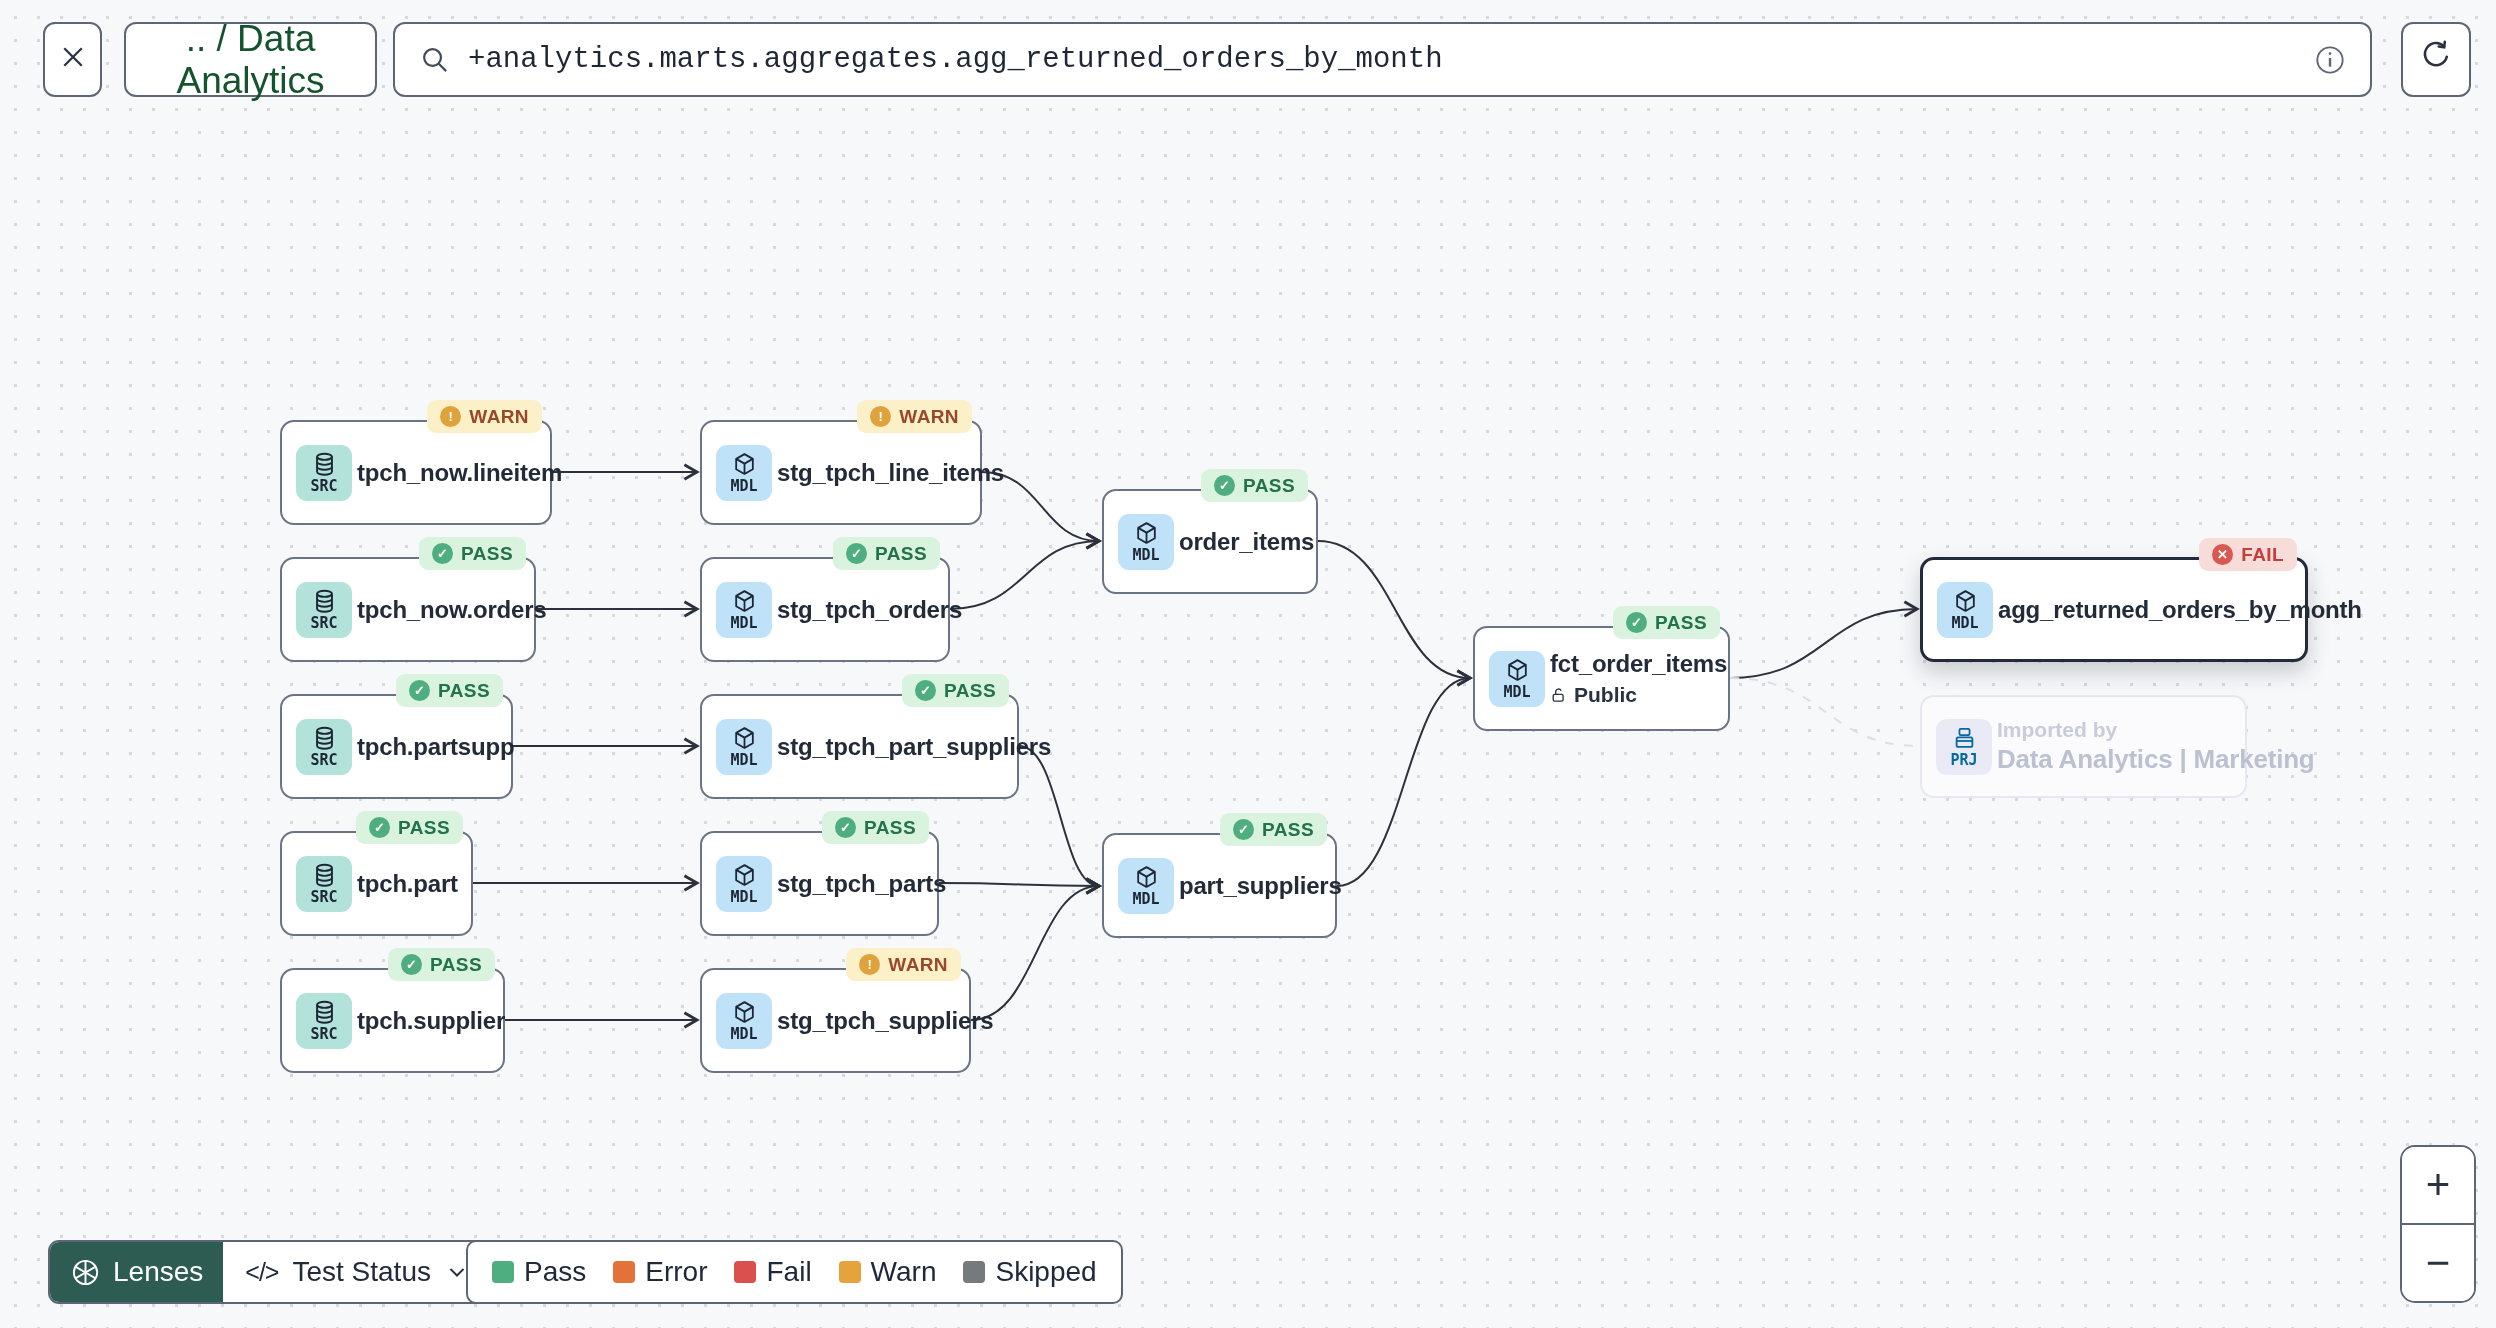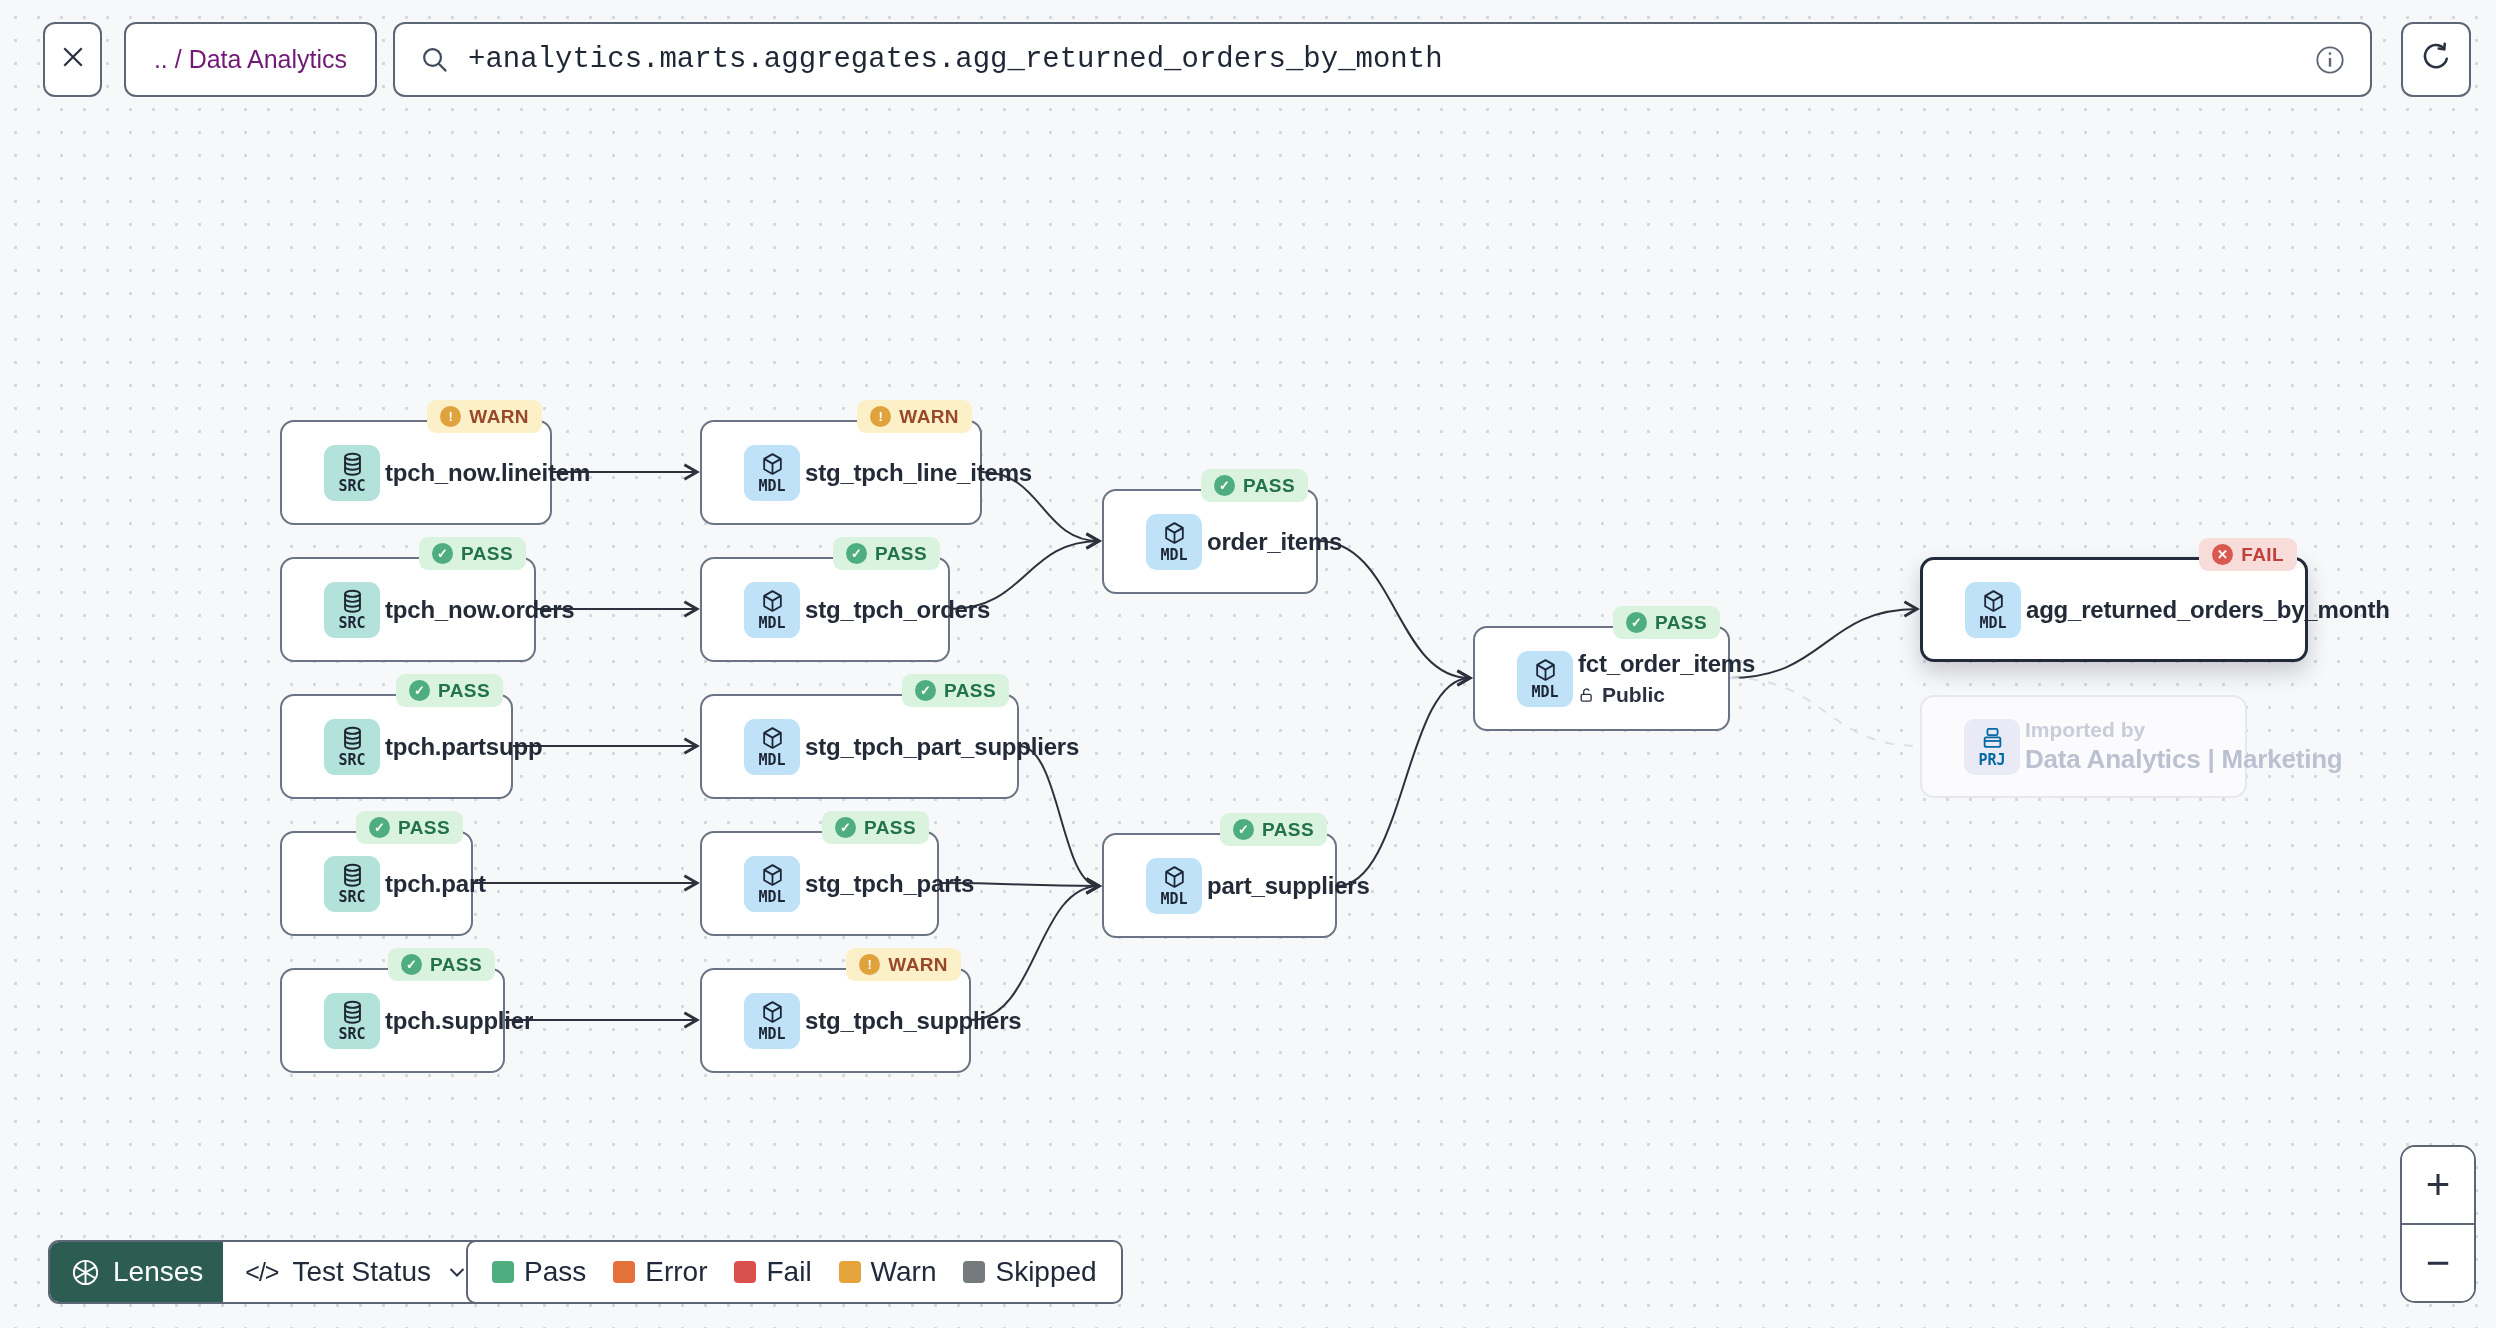".. / Data Analytics" .tbtn { color: #701a75 -> #14532d; font-size: 25px -> 37px }
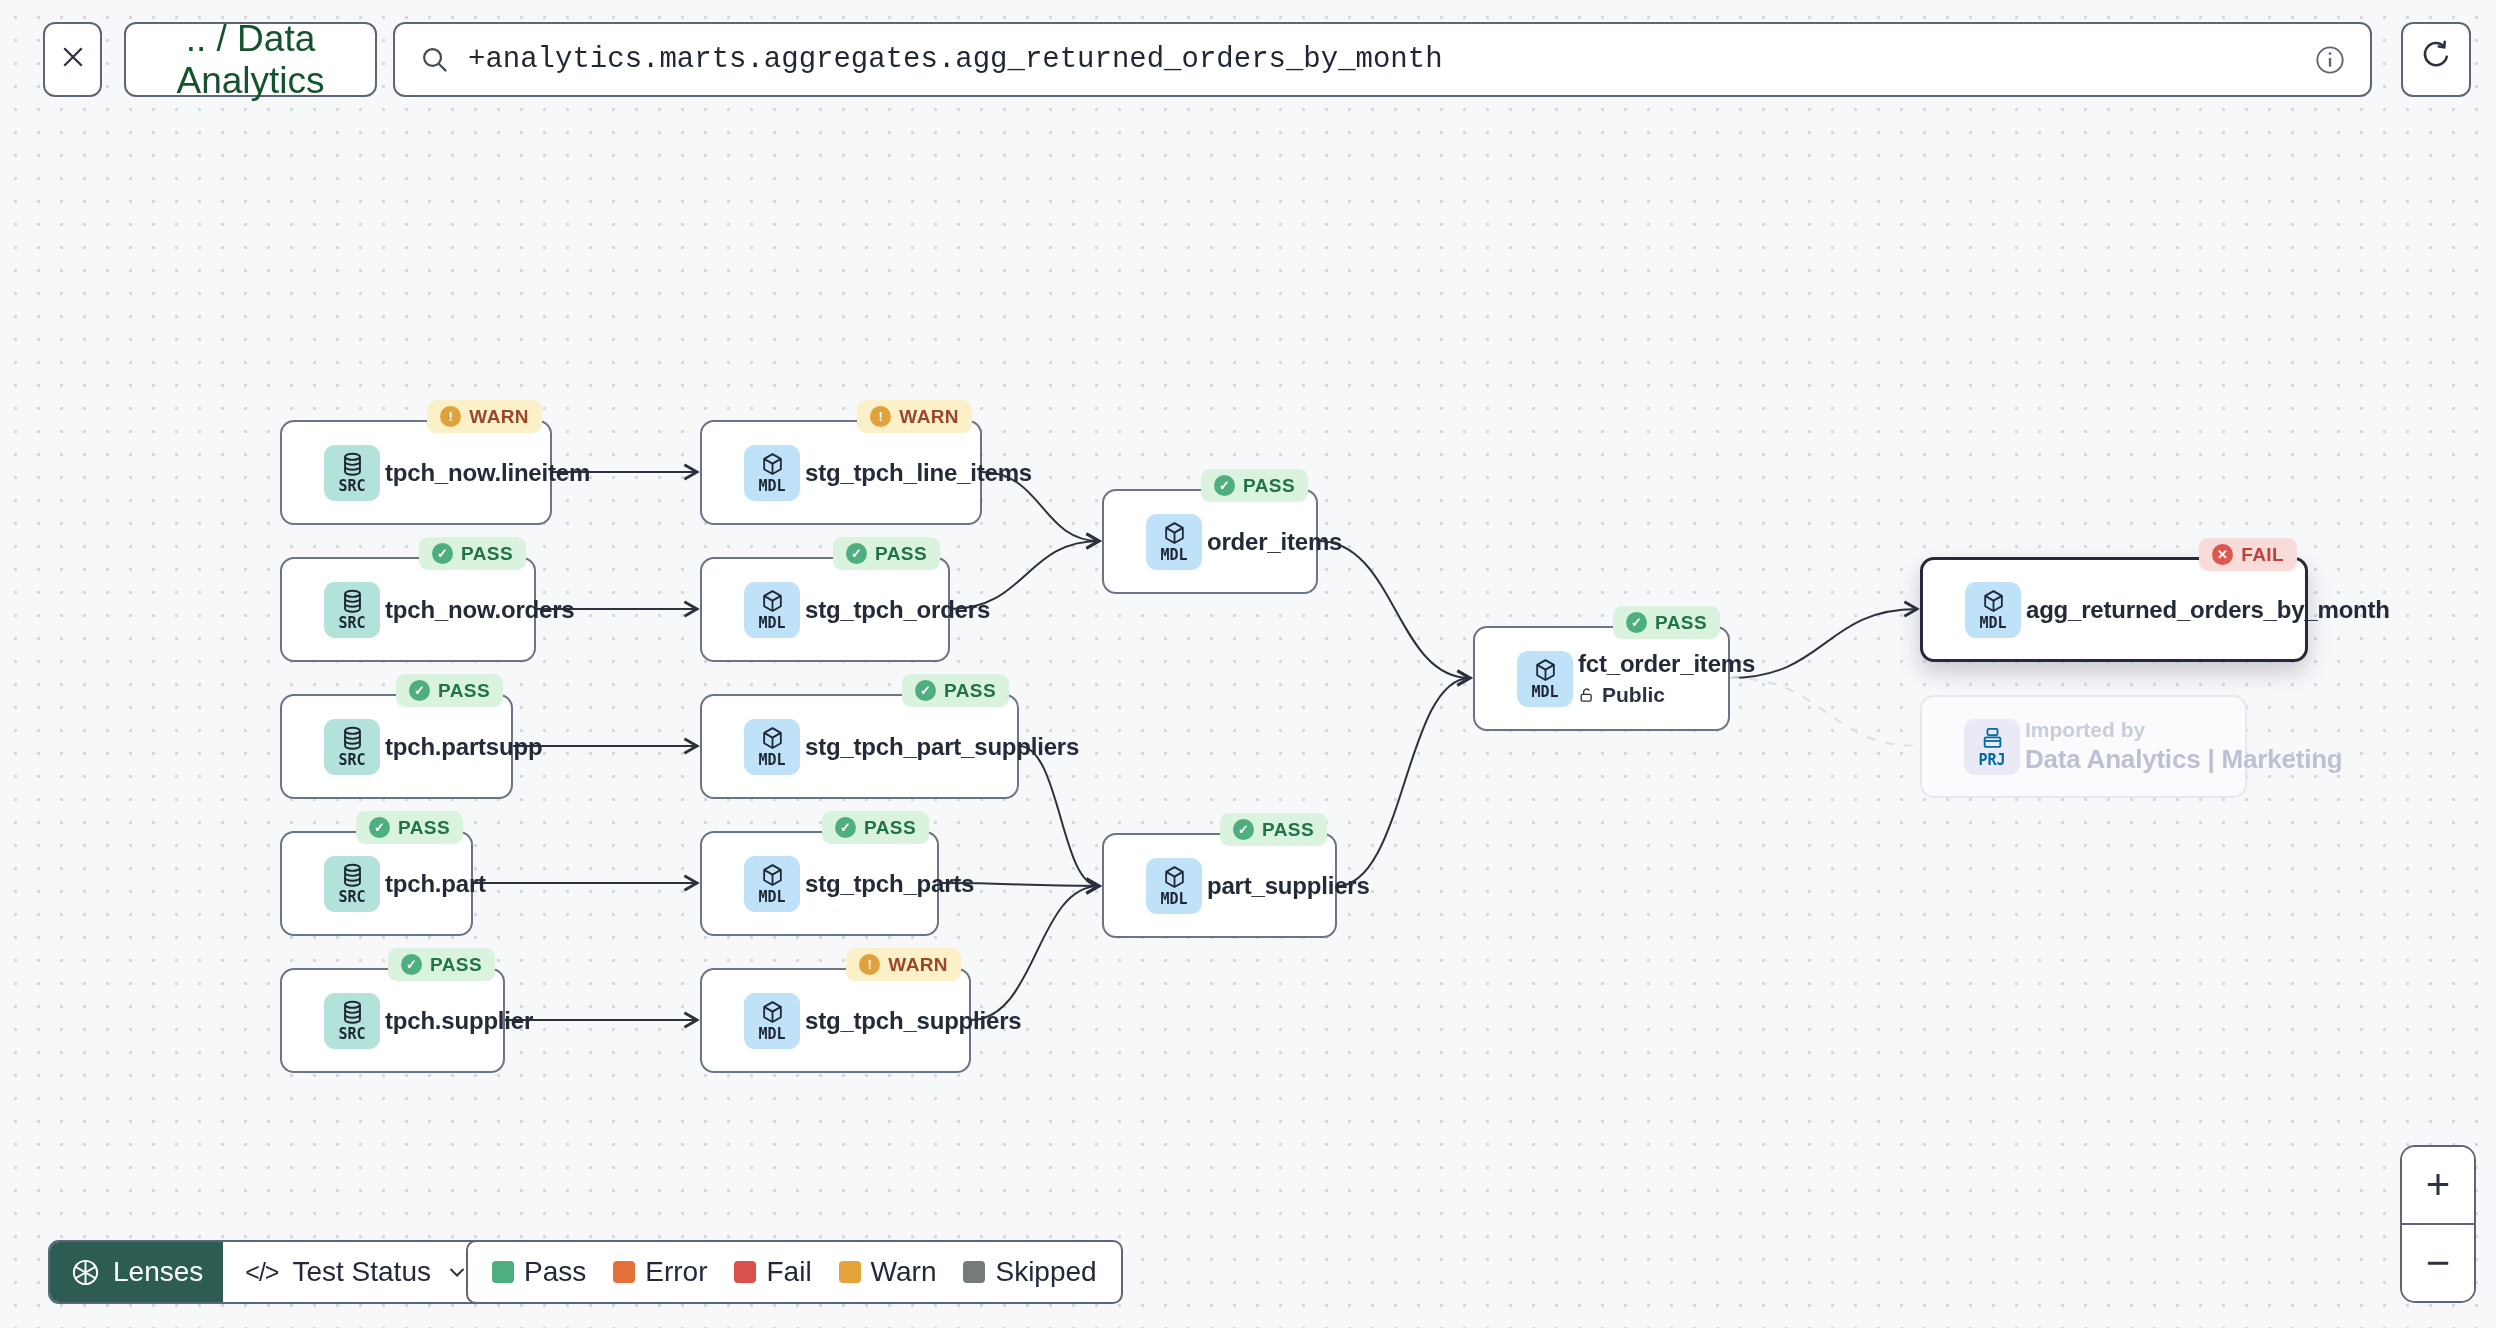"SRC" .typeicon { margin-left: 28px -> none }
